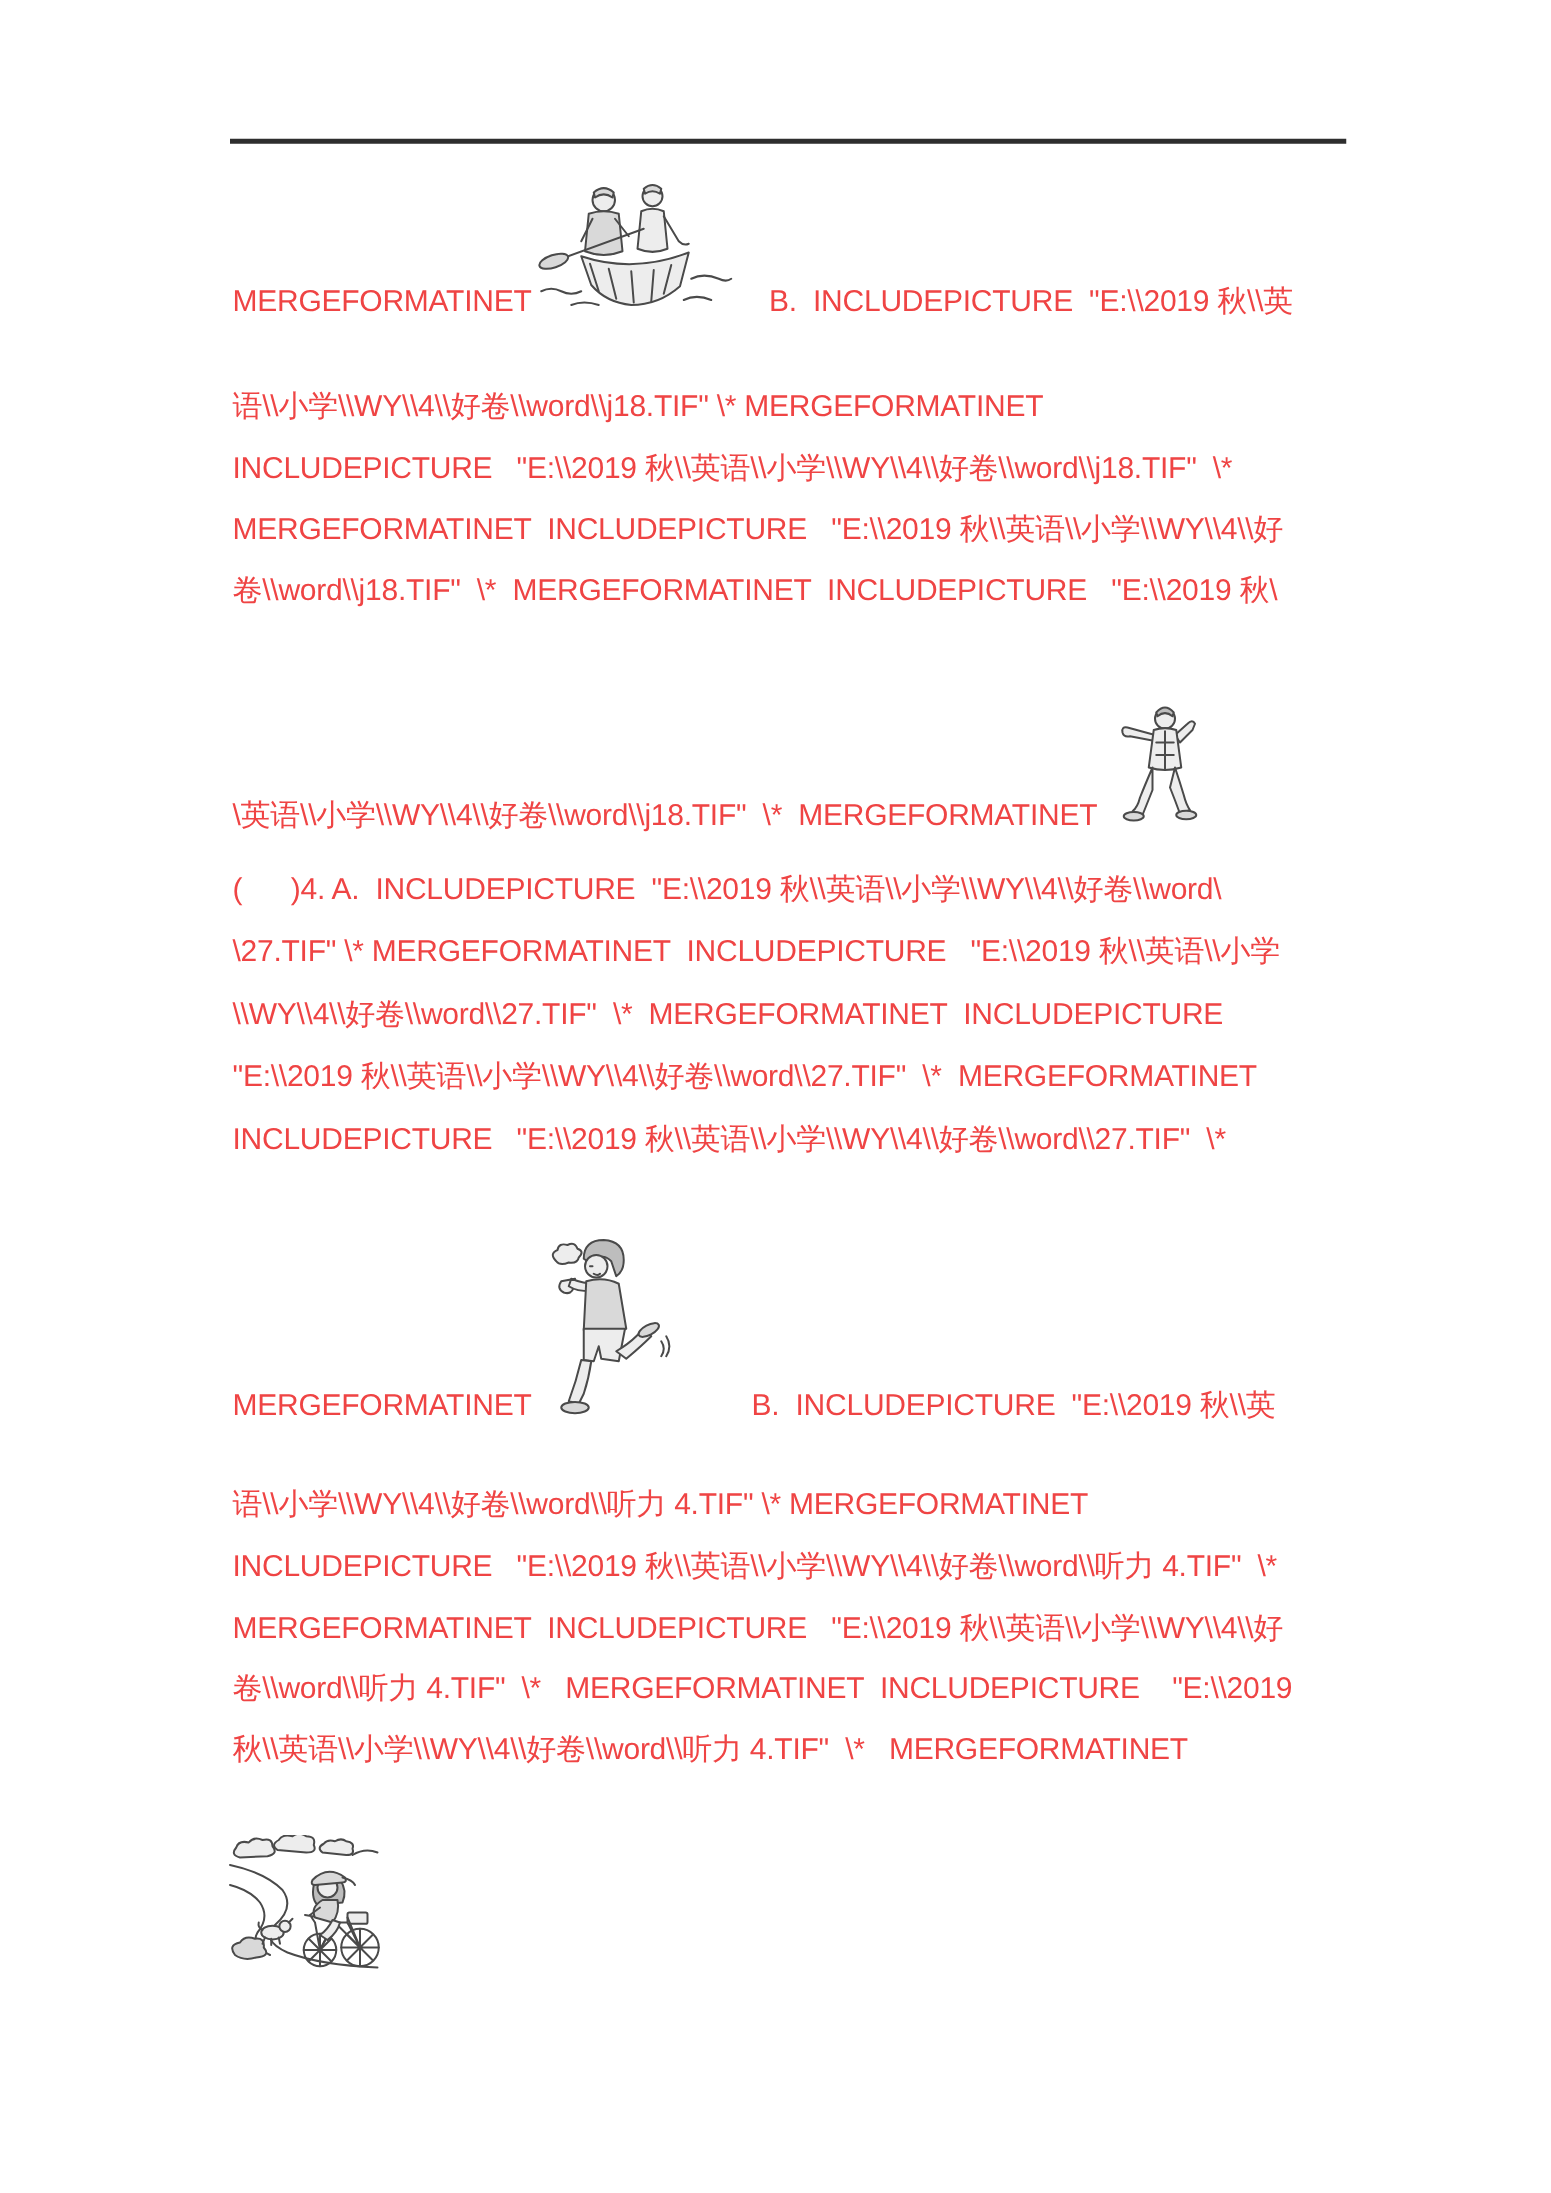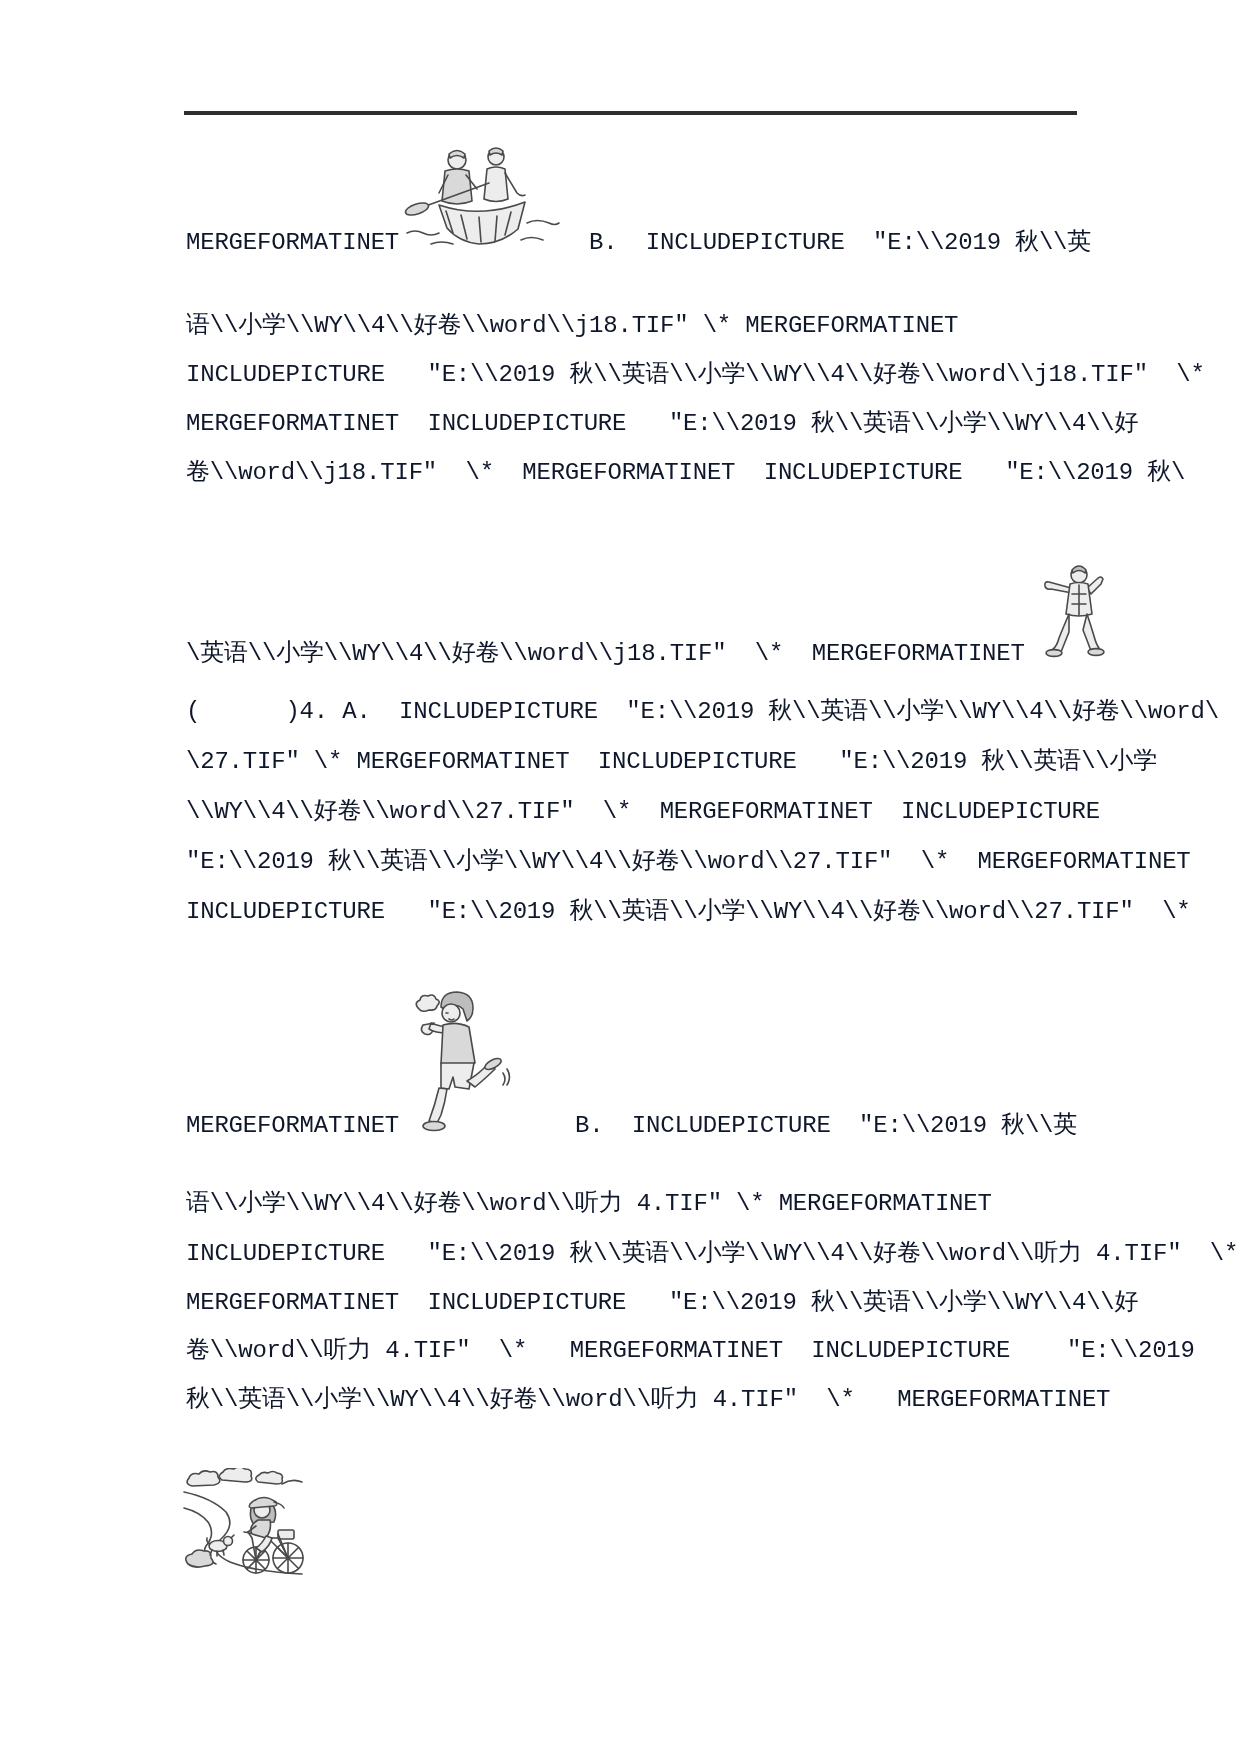"MERGEFORMATINET" .page { color: #0f172a -> #ef4444; font-family: Liberation Mono, monospace -> Liberation Sans, sans-serif }
